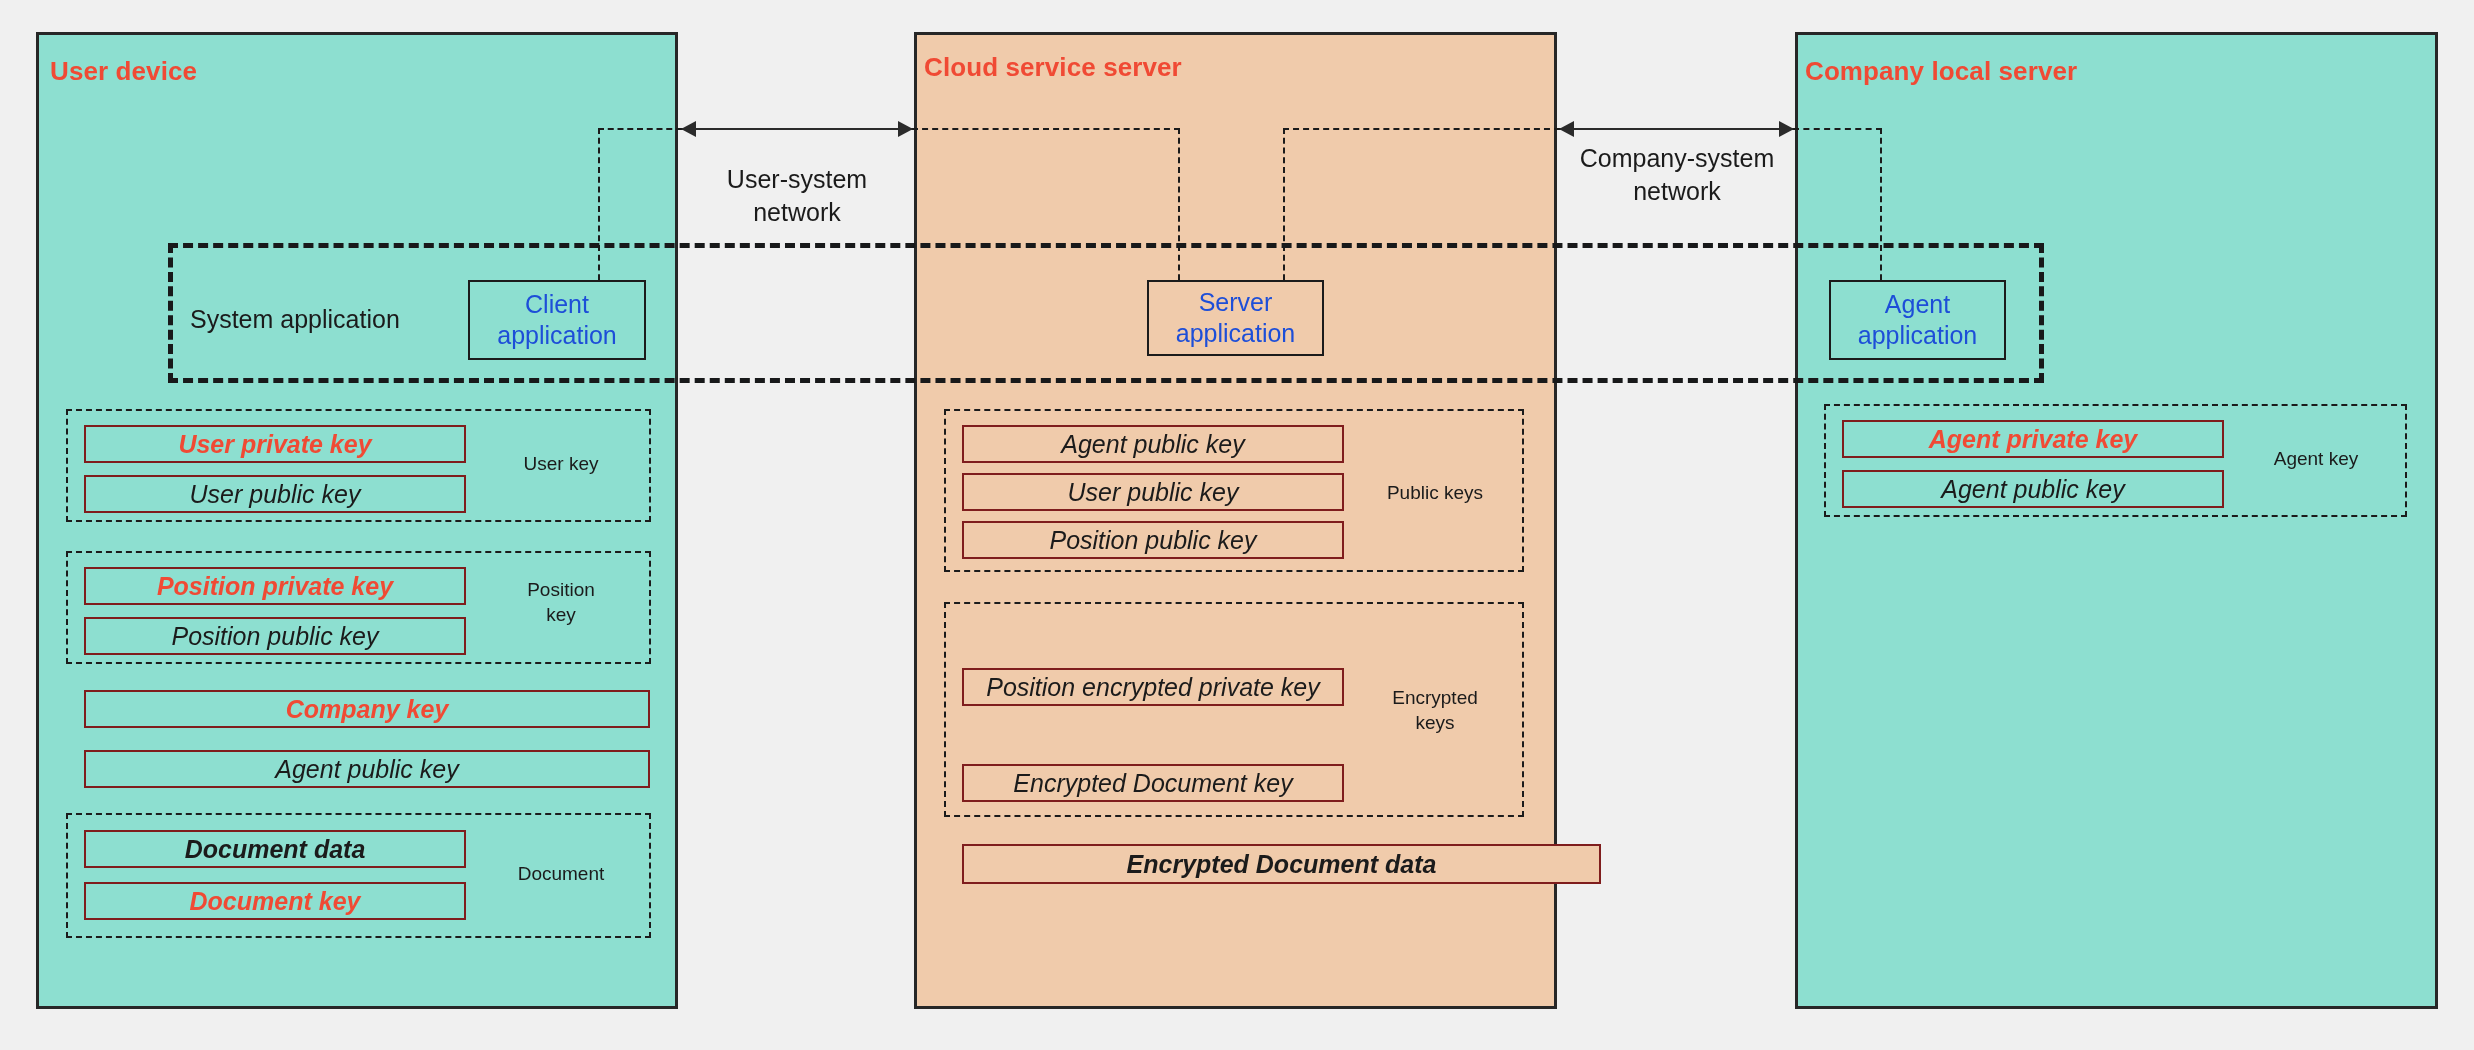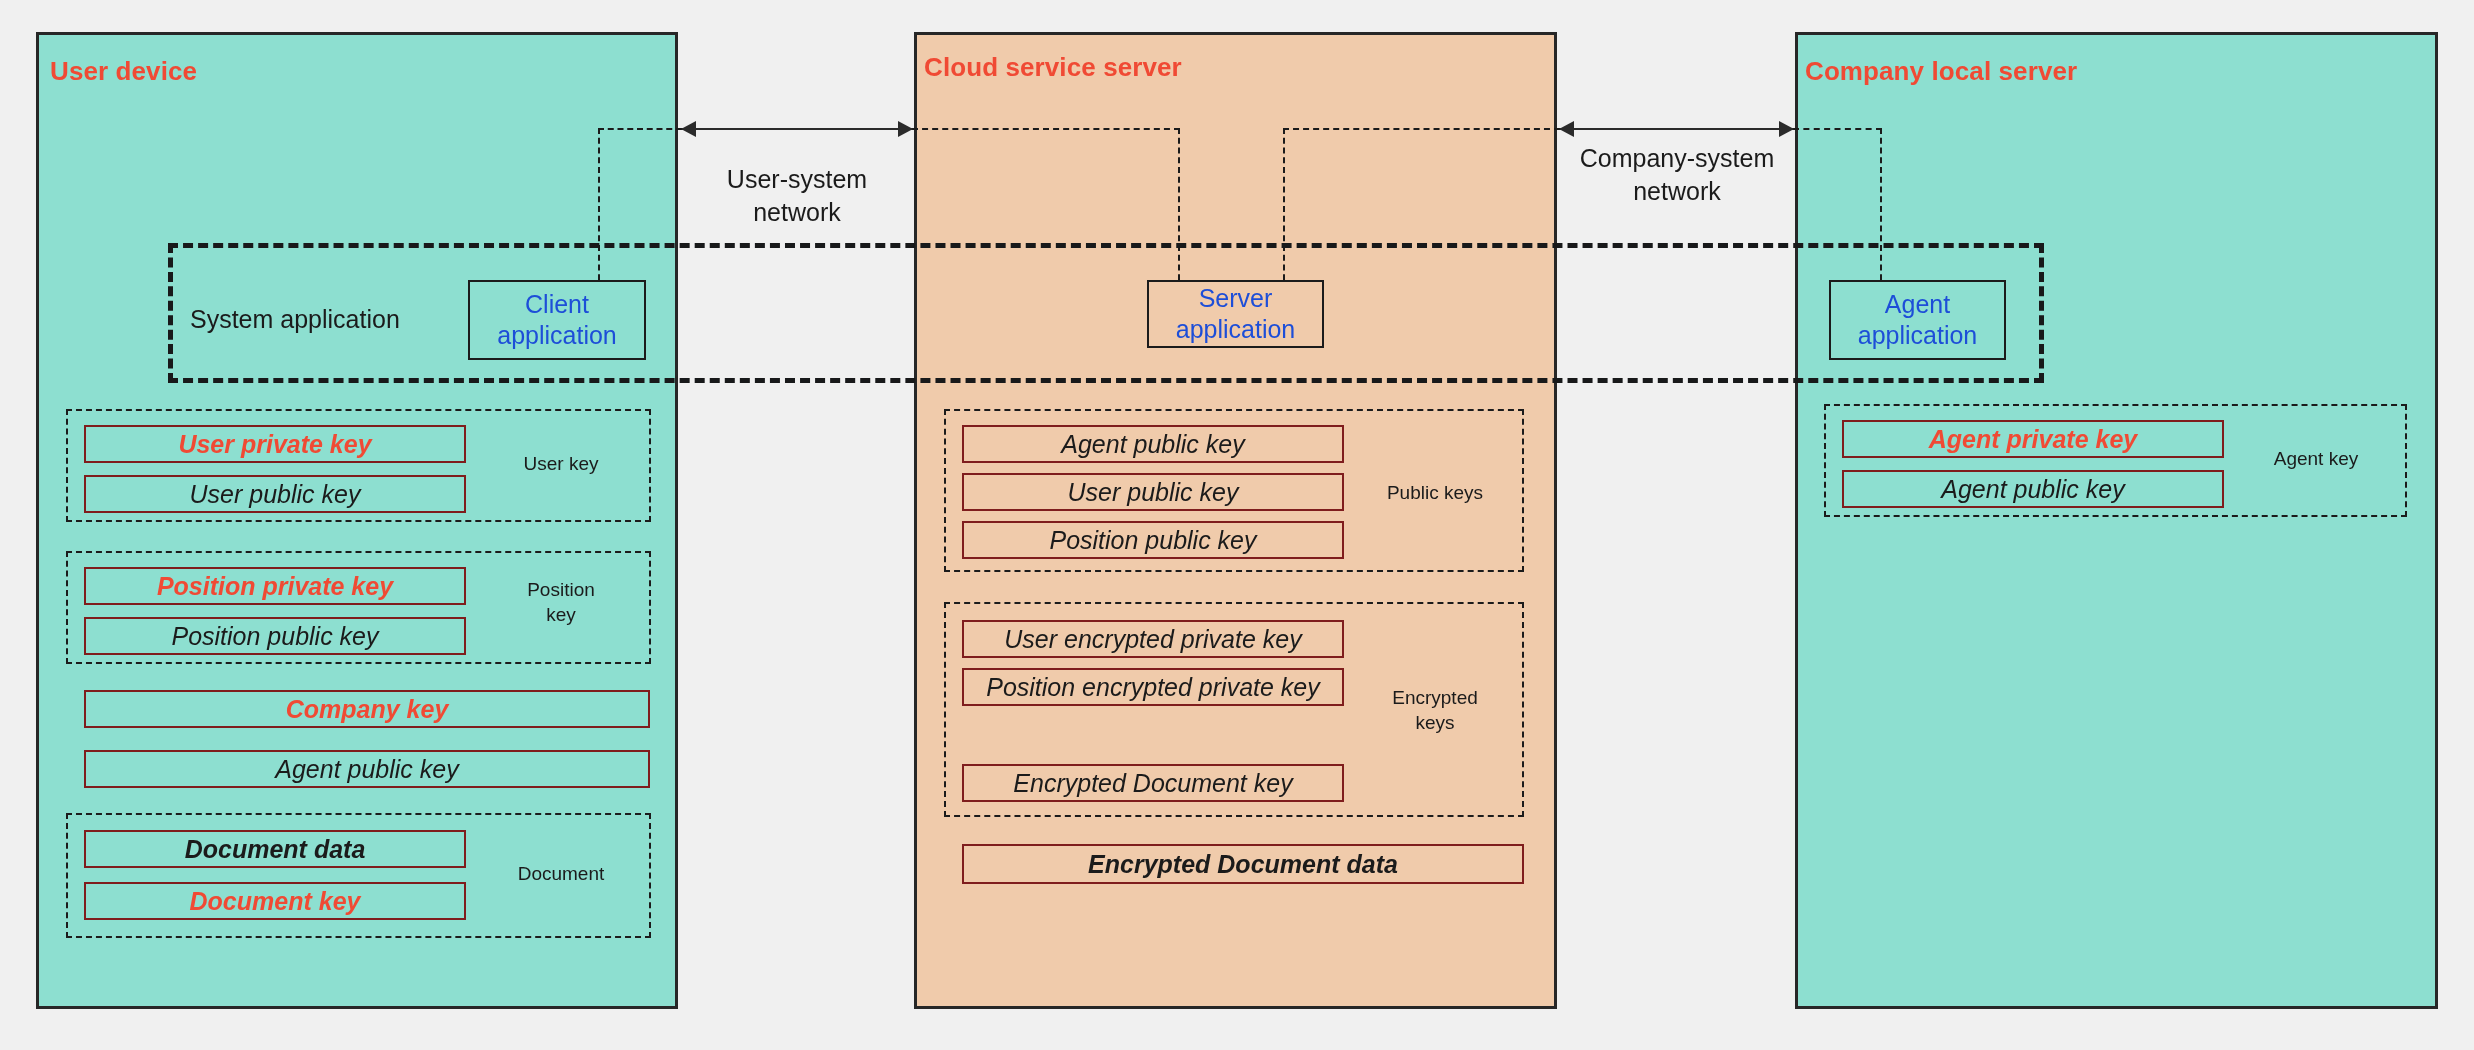"Server" div.app-box { height: 68px -> 76px }
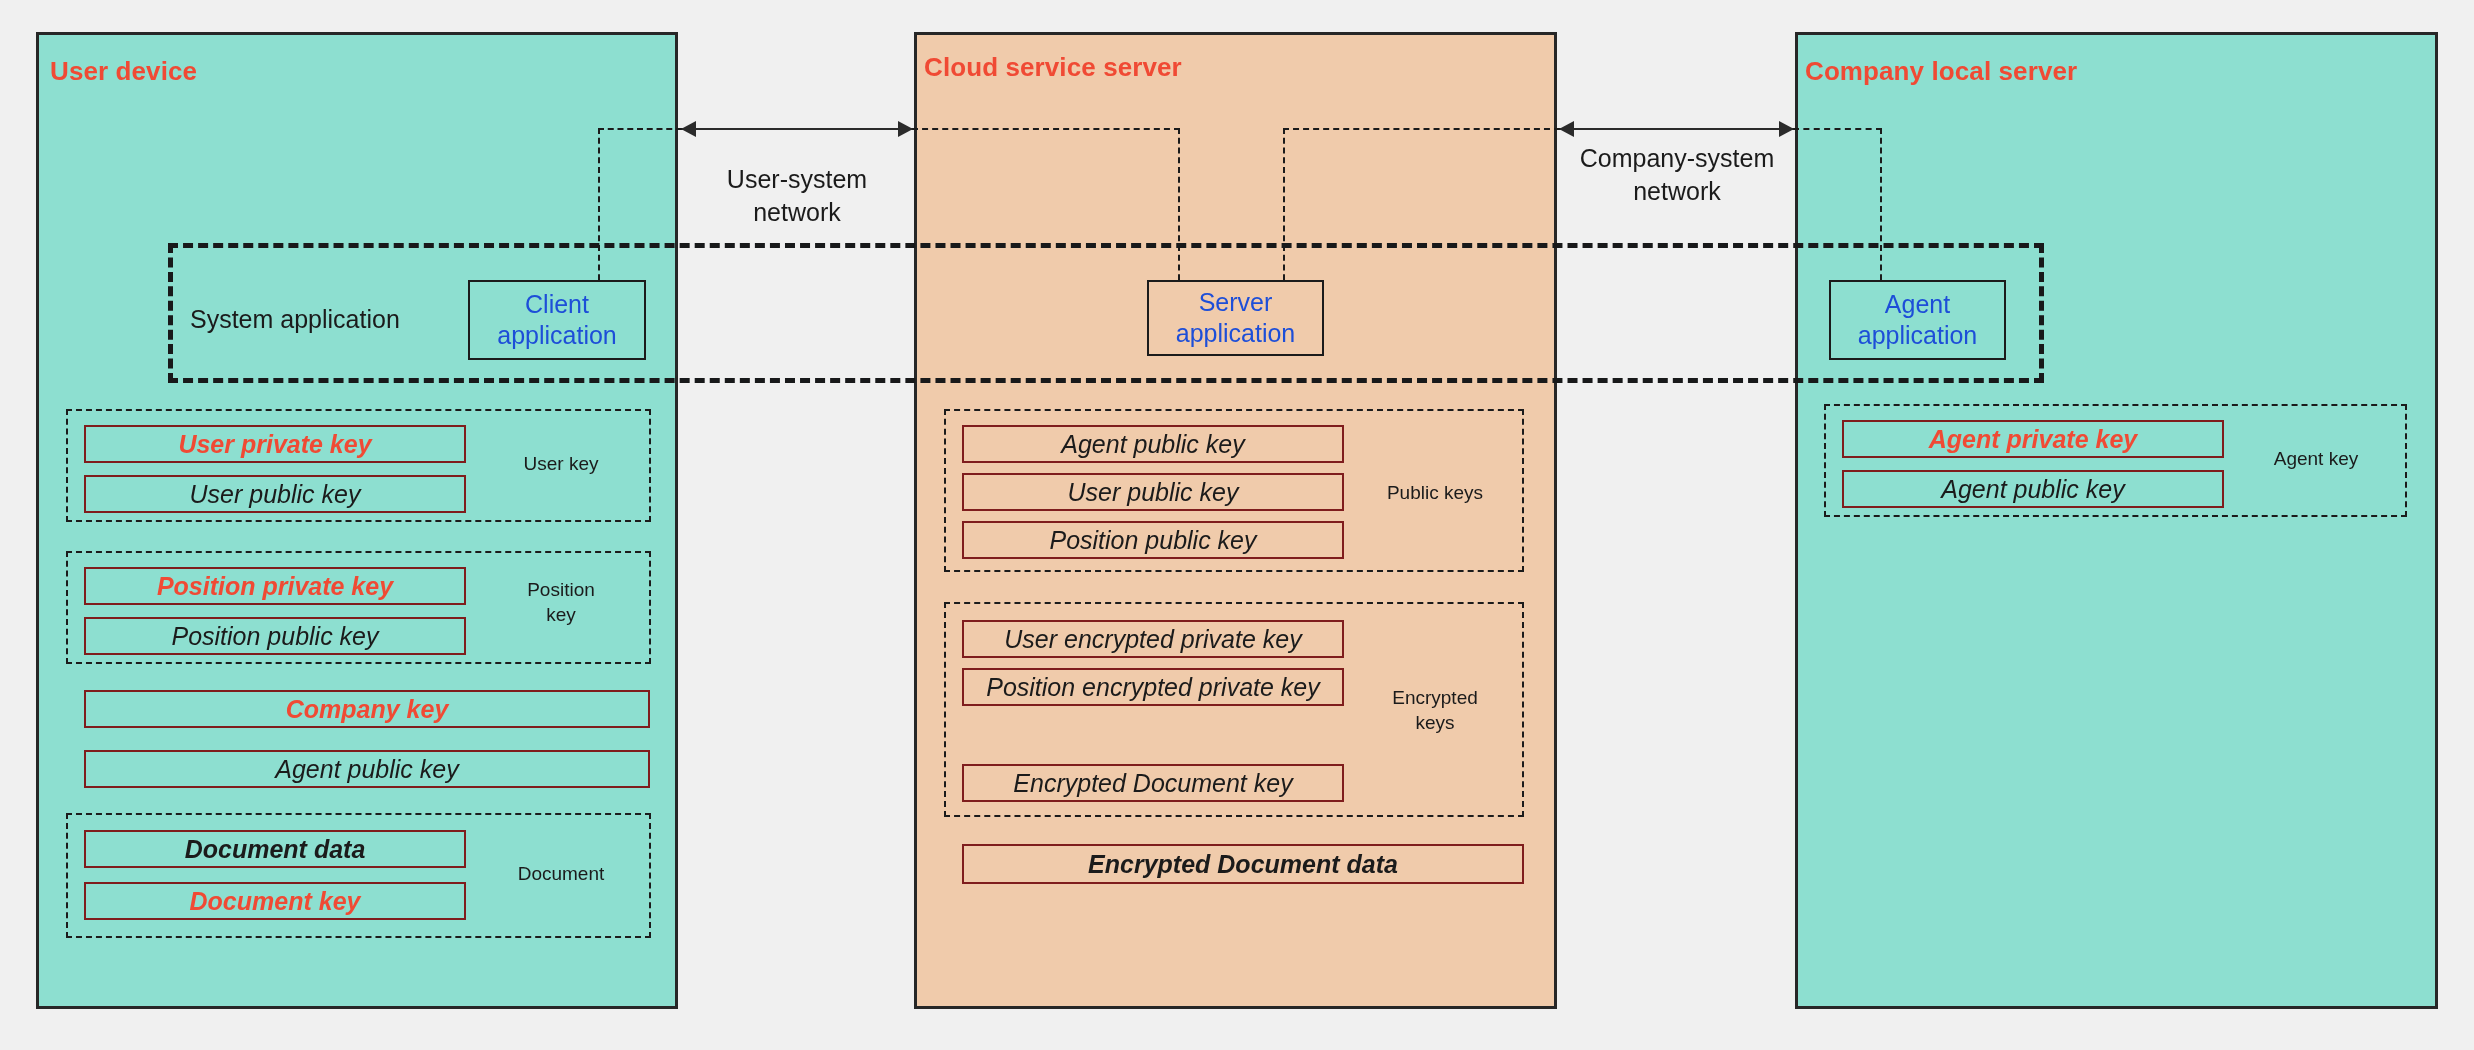"User encrypted private key" div.item { html: <div>User encrypted private key</div> -> none }
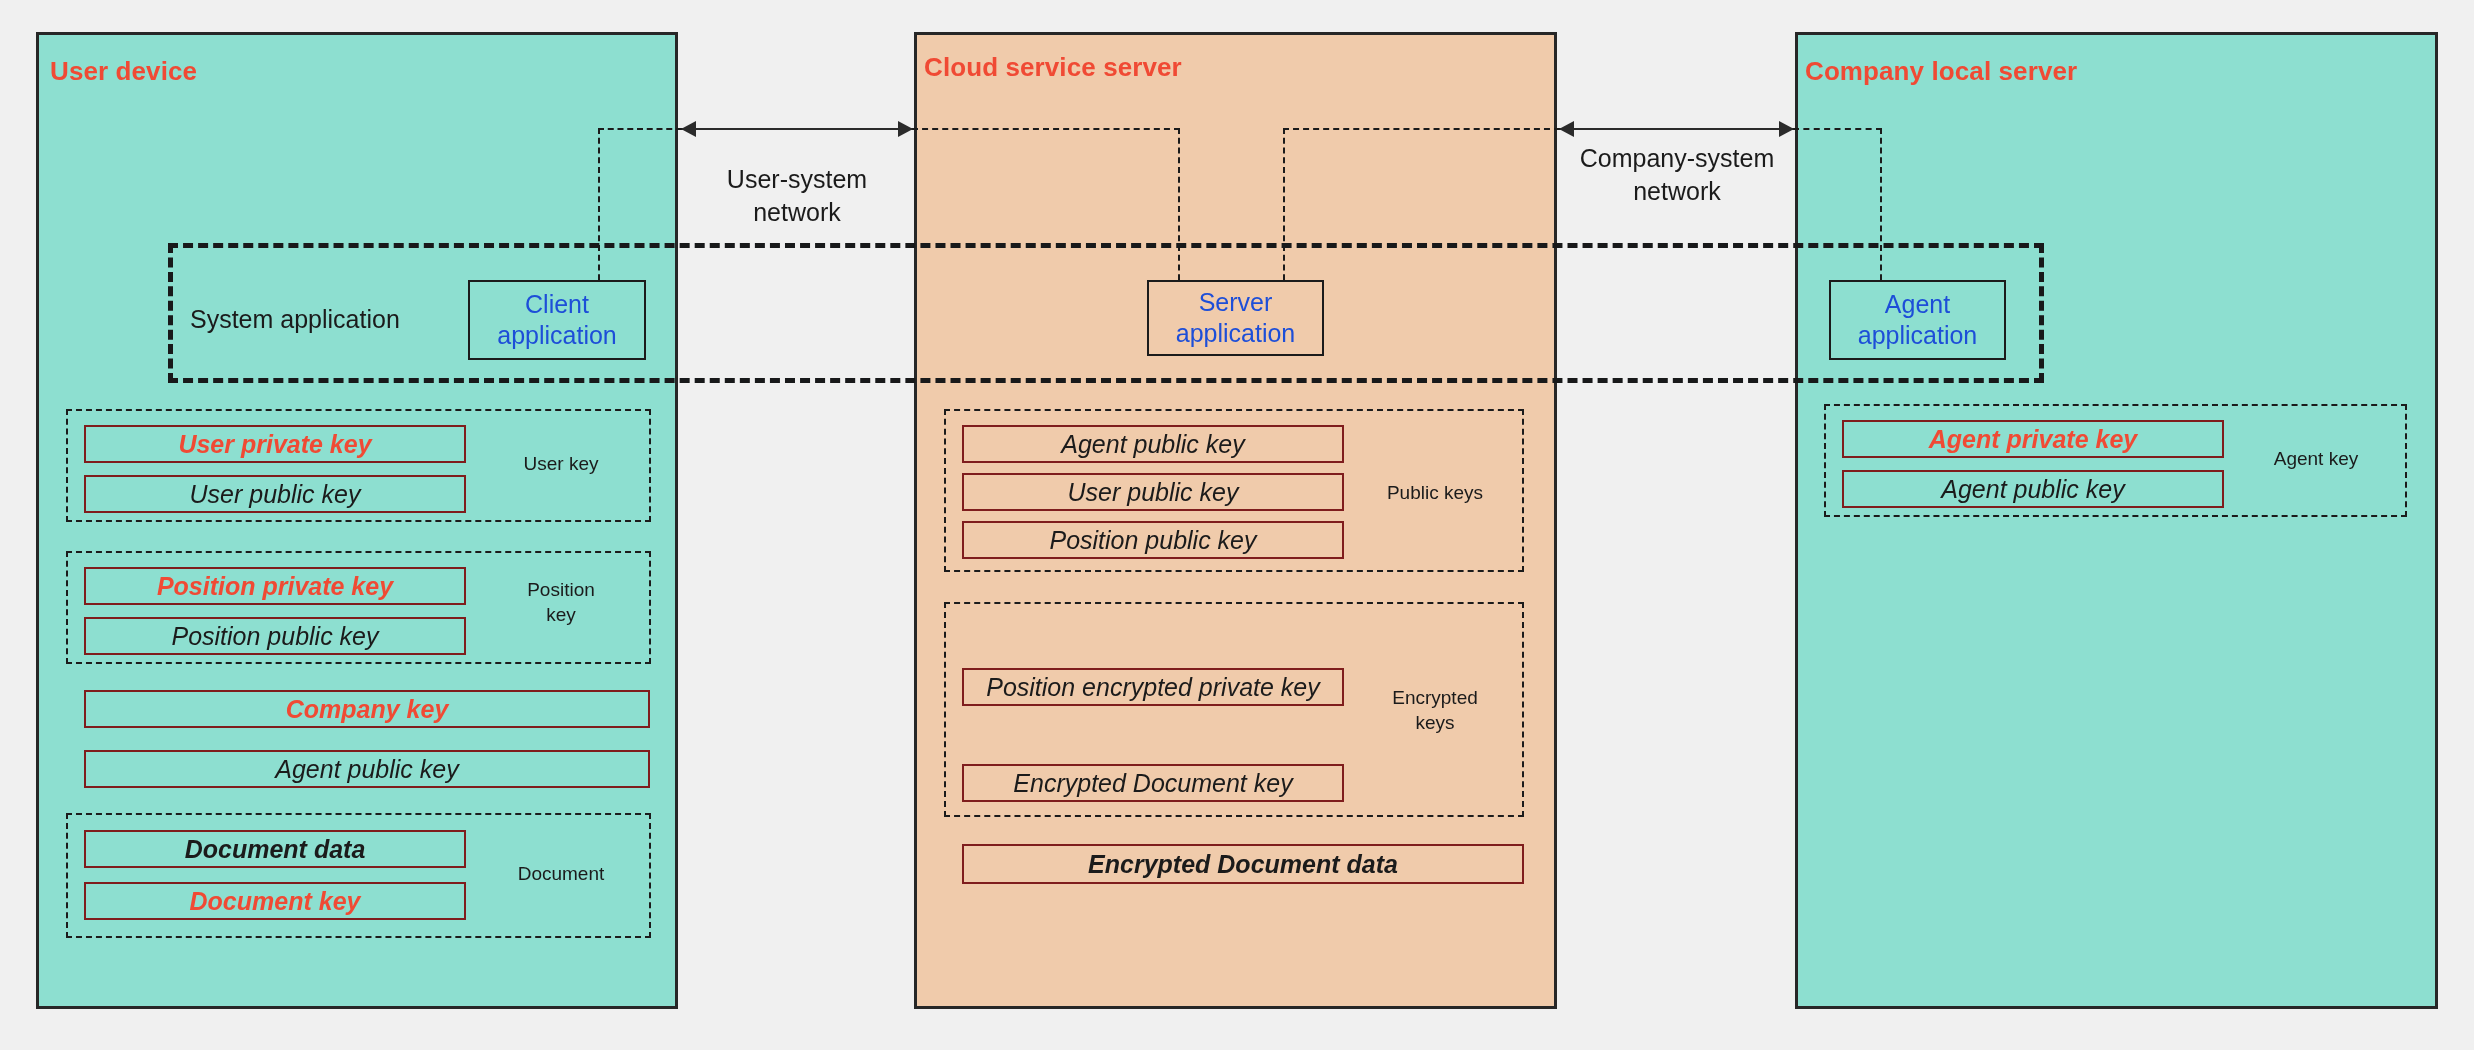"Encrypted Document data" div.item { width: 562px -> 639px }
